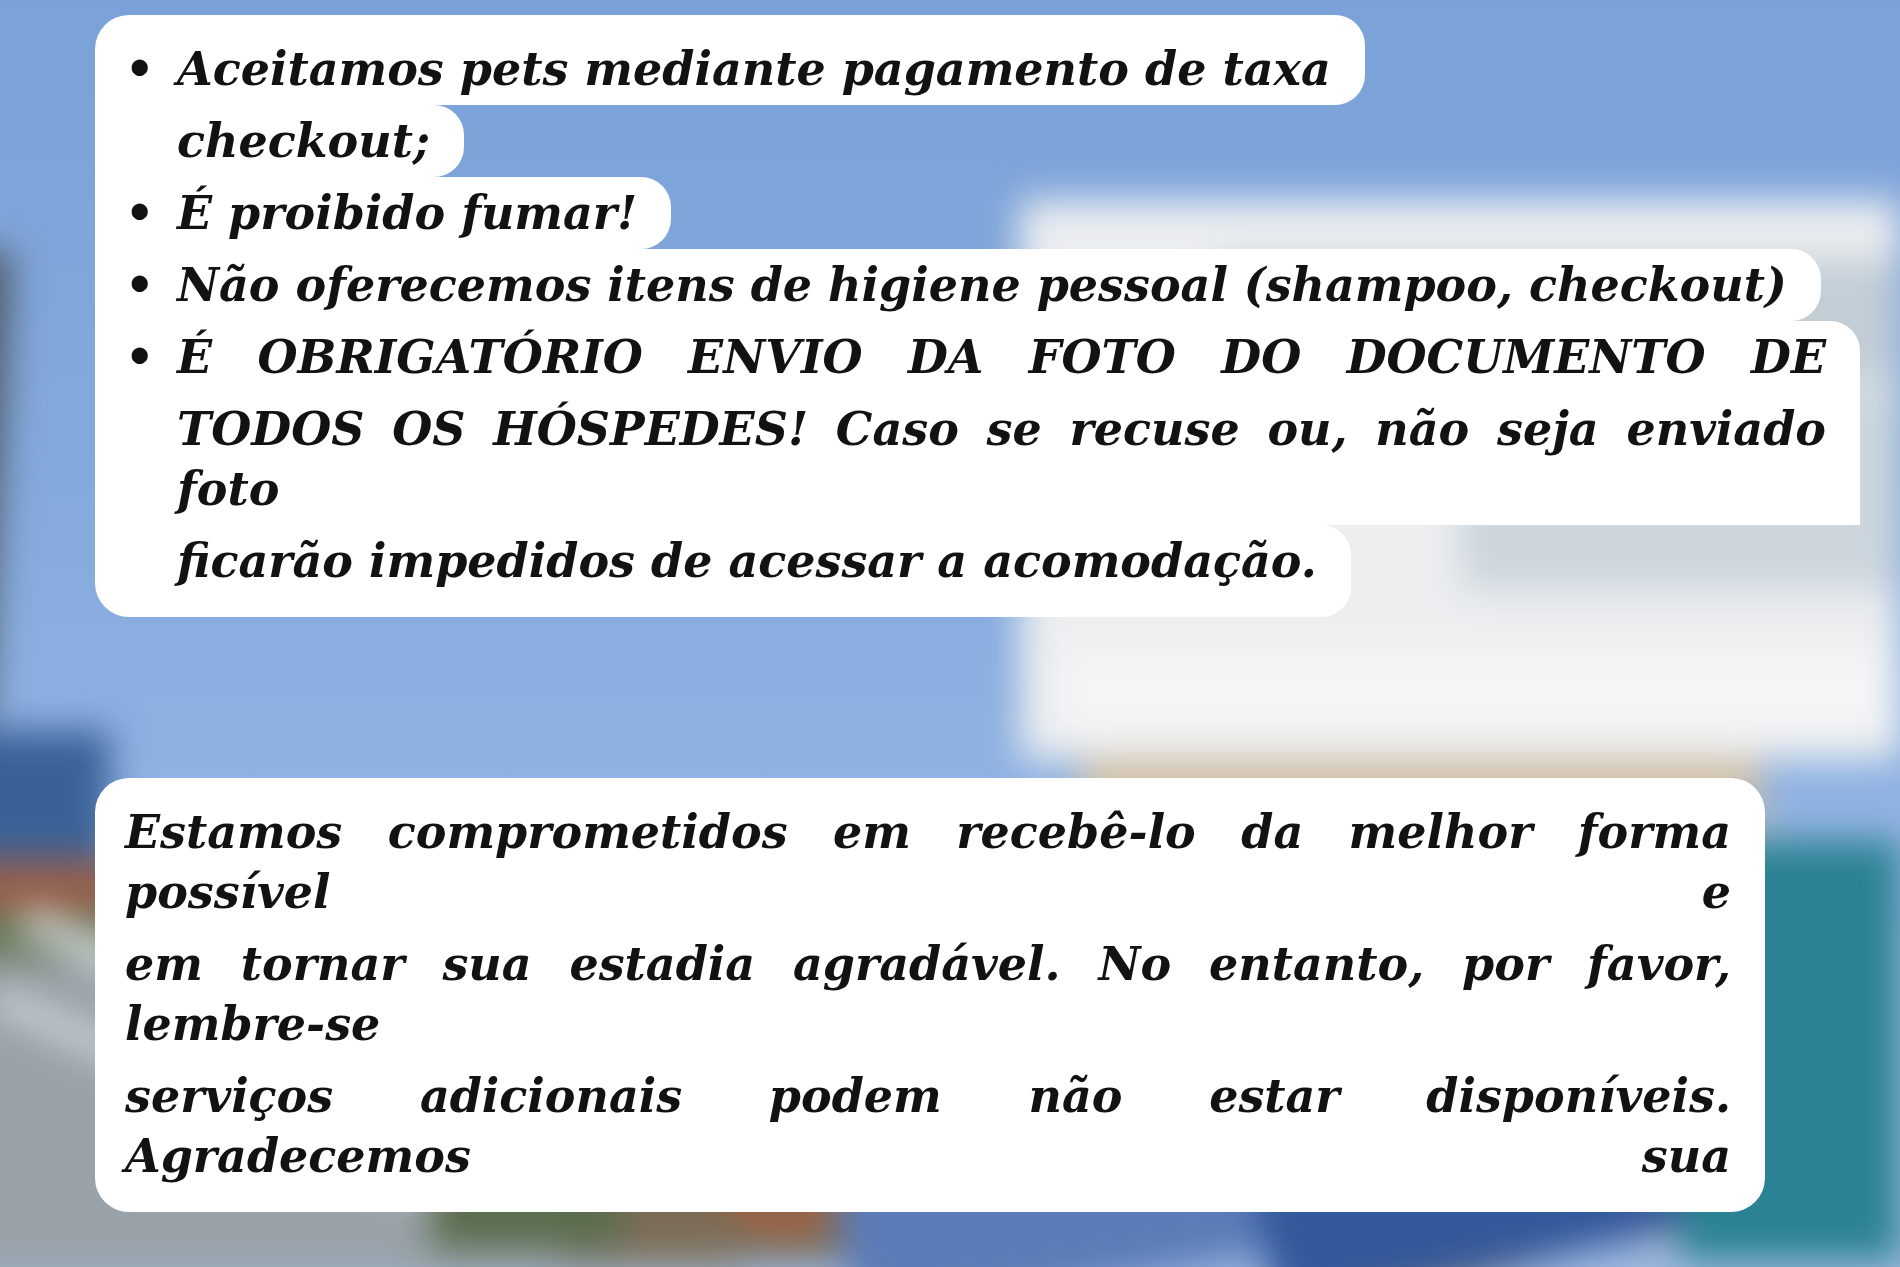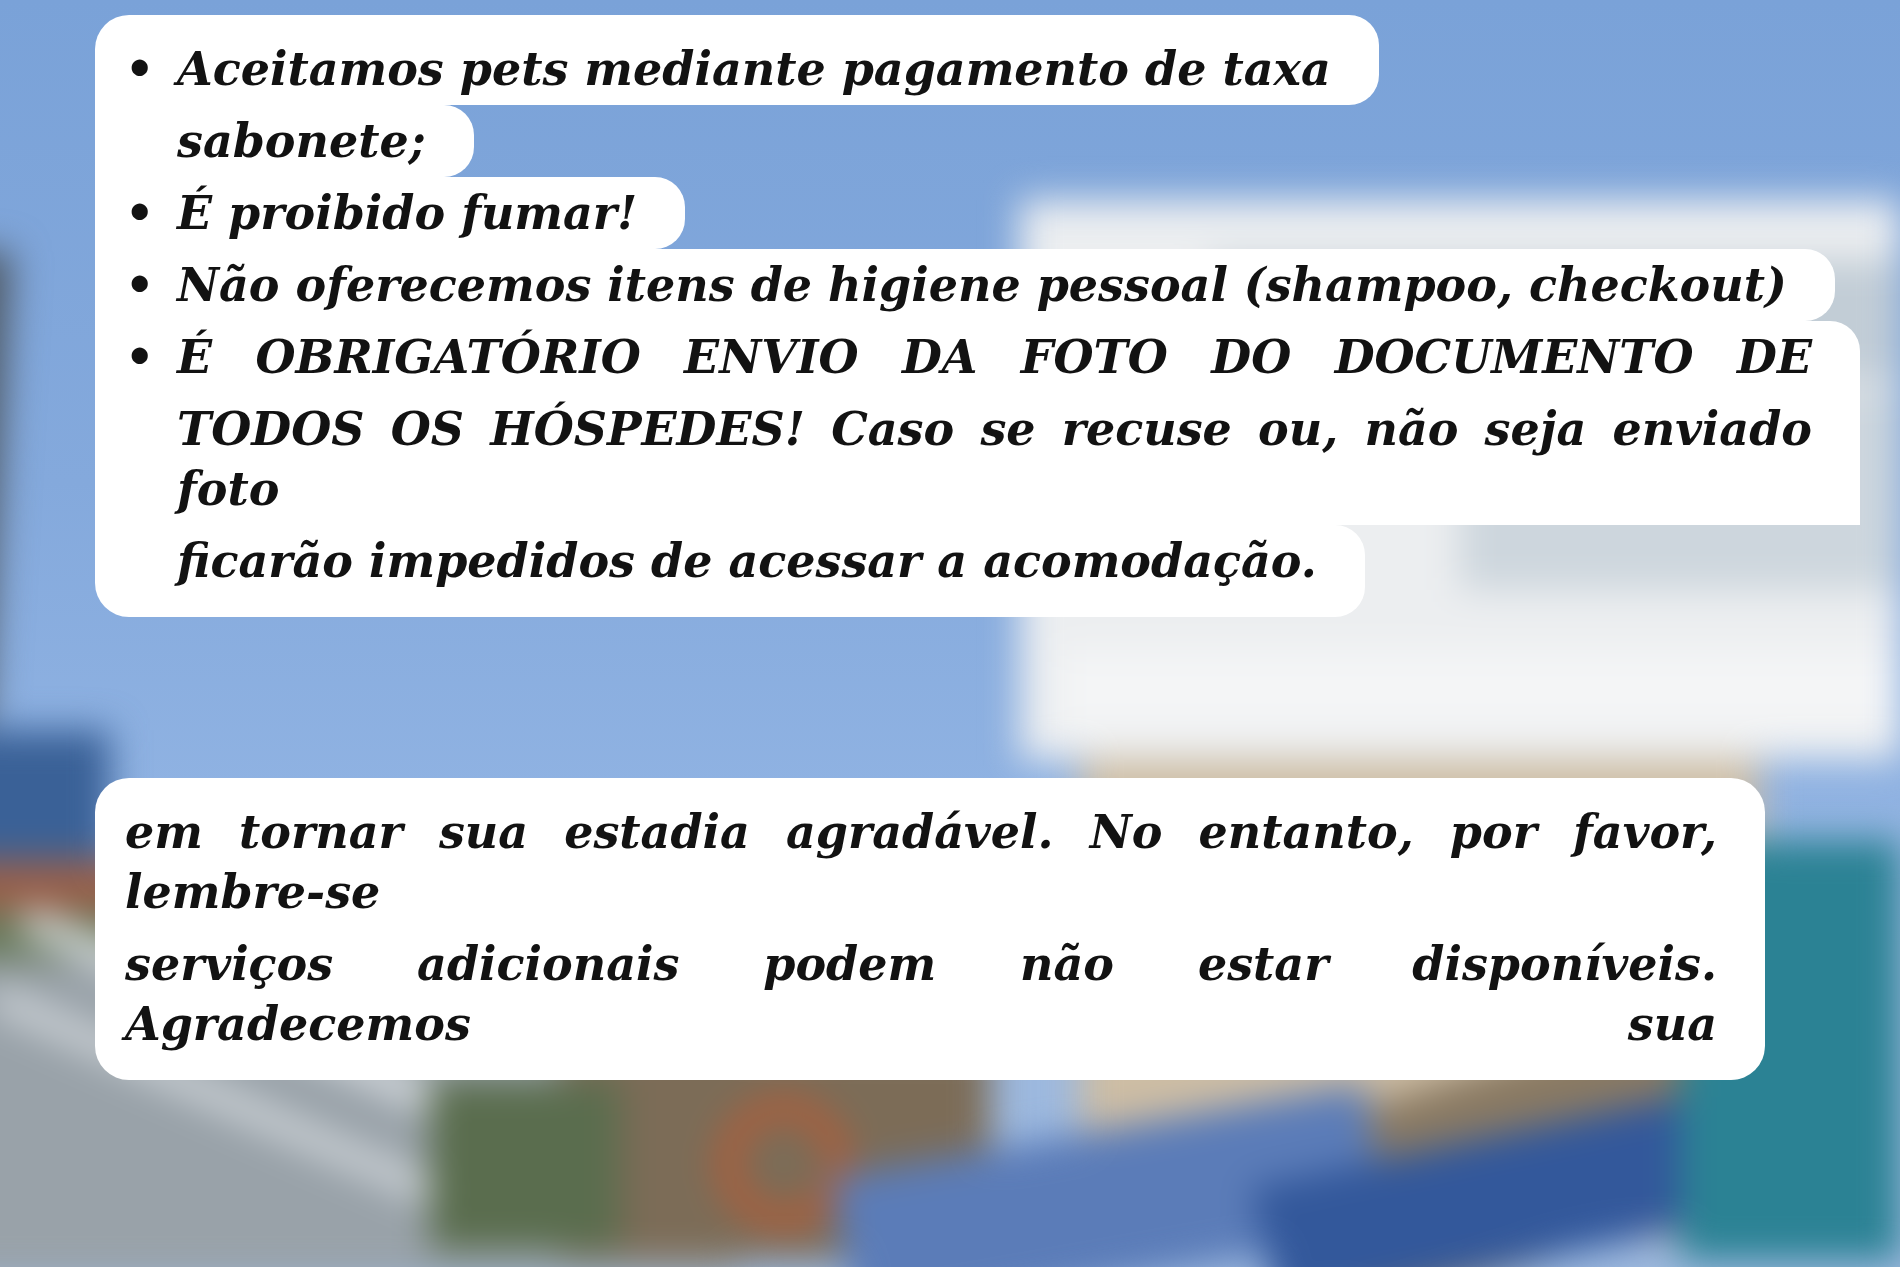"• Aceitamos pets mediante pagamento" .line { padding: 6px 48px 6px 30px -> 6px 34px 6px 30px }
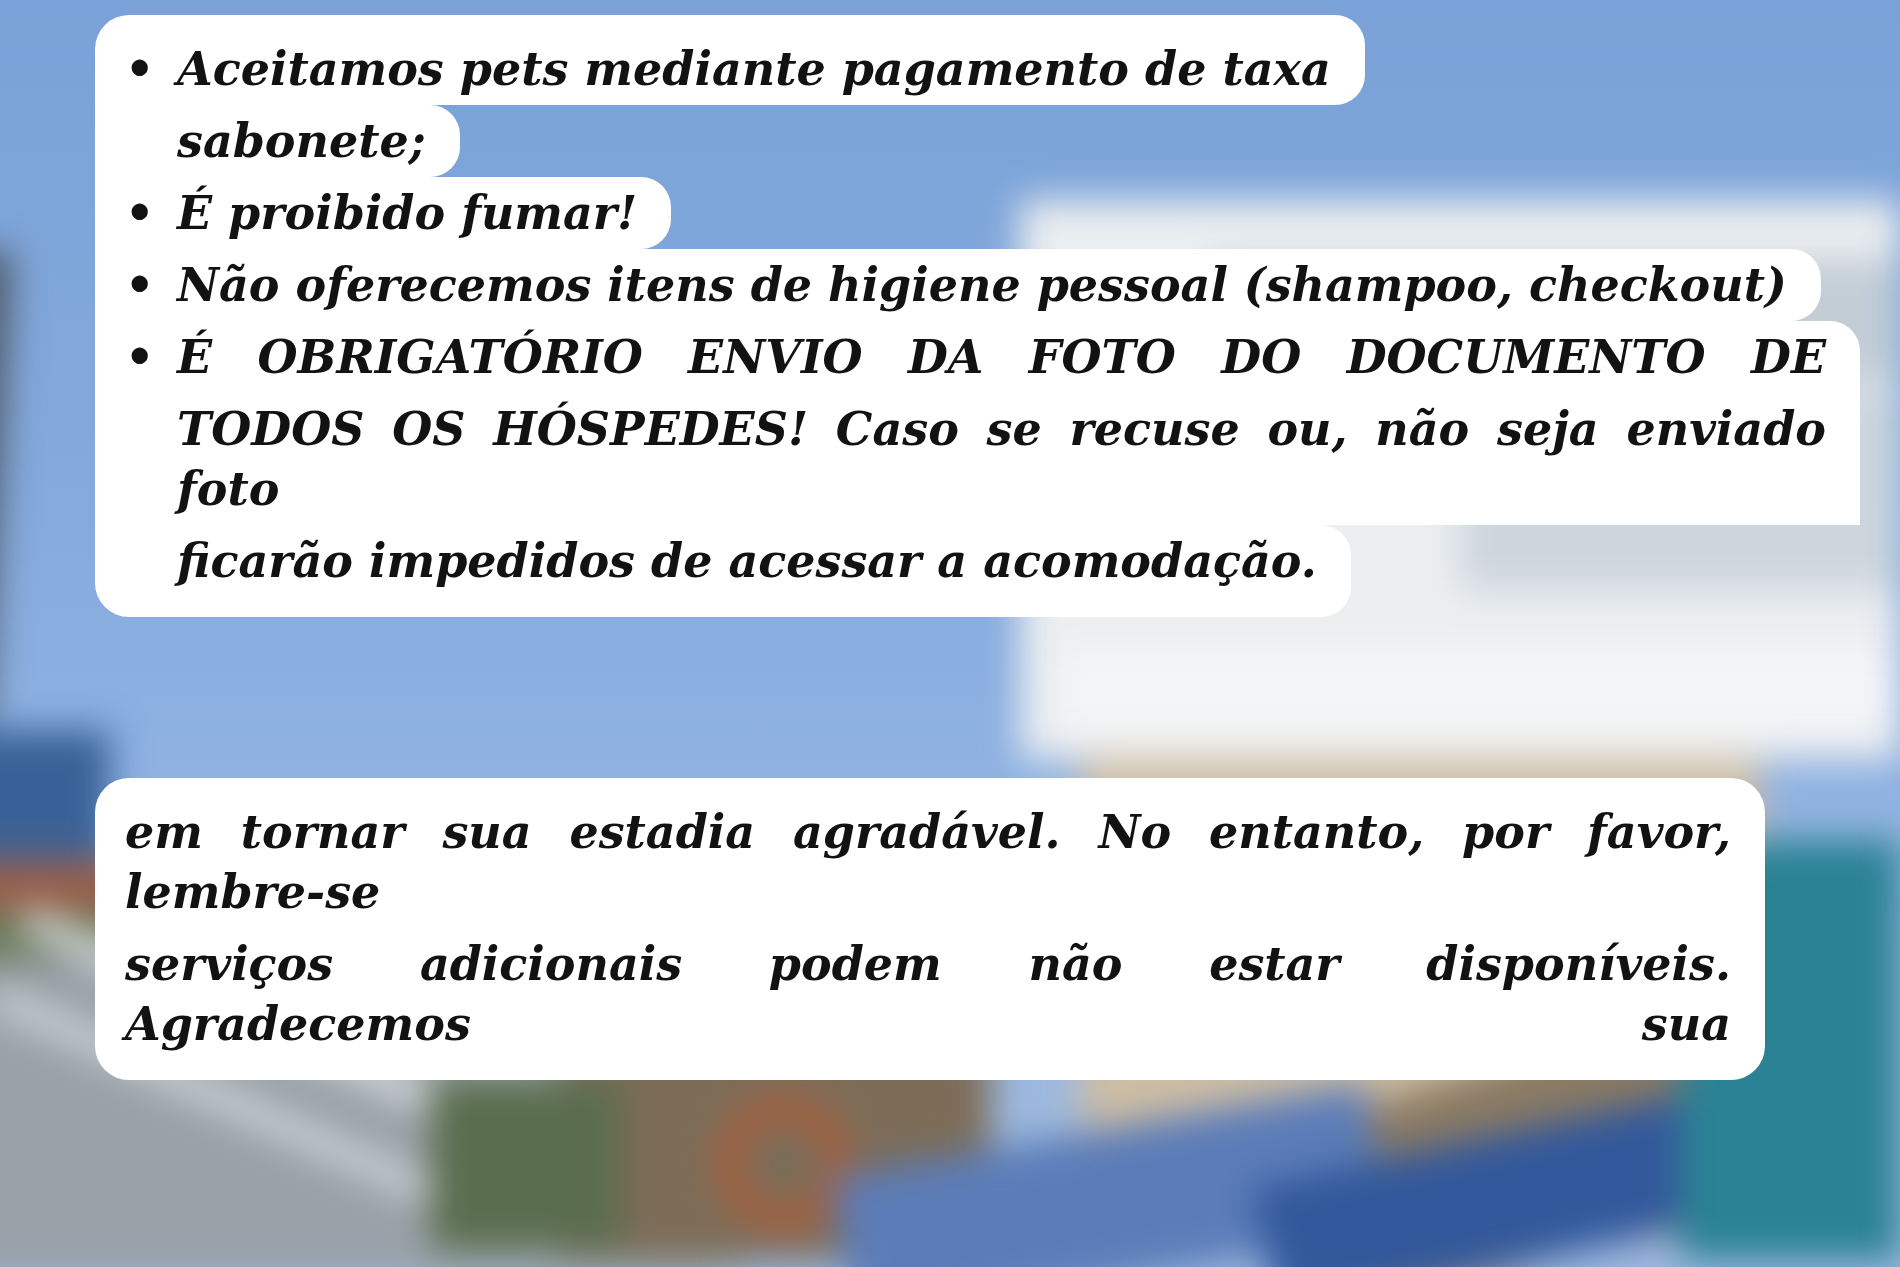"sabonete;" span.txt { text: sabonete -> checkout }
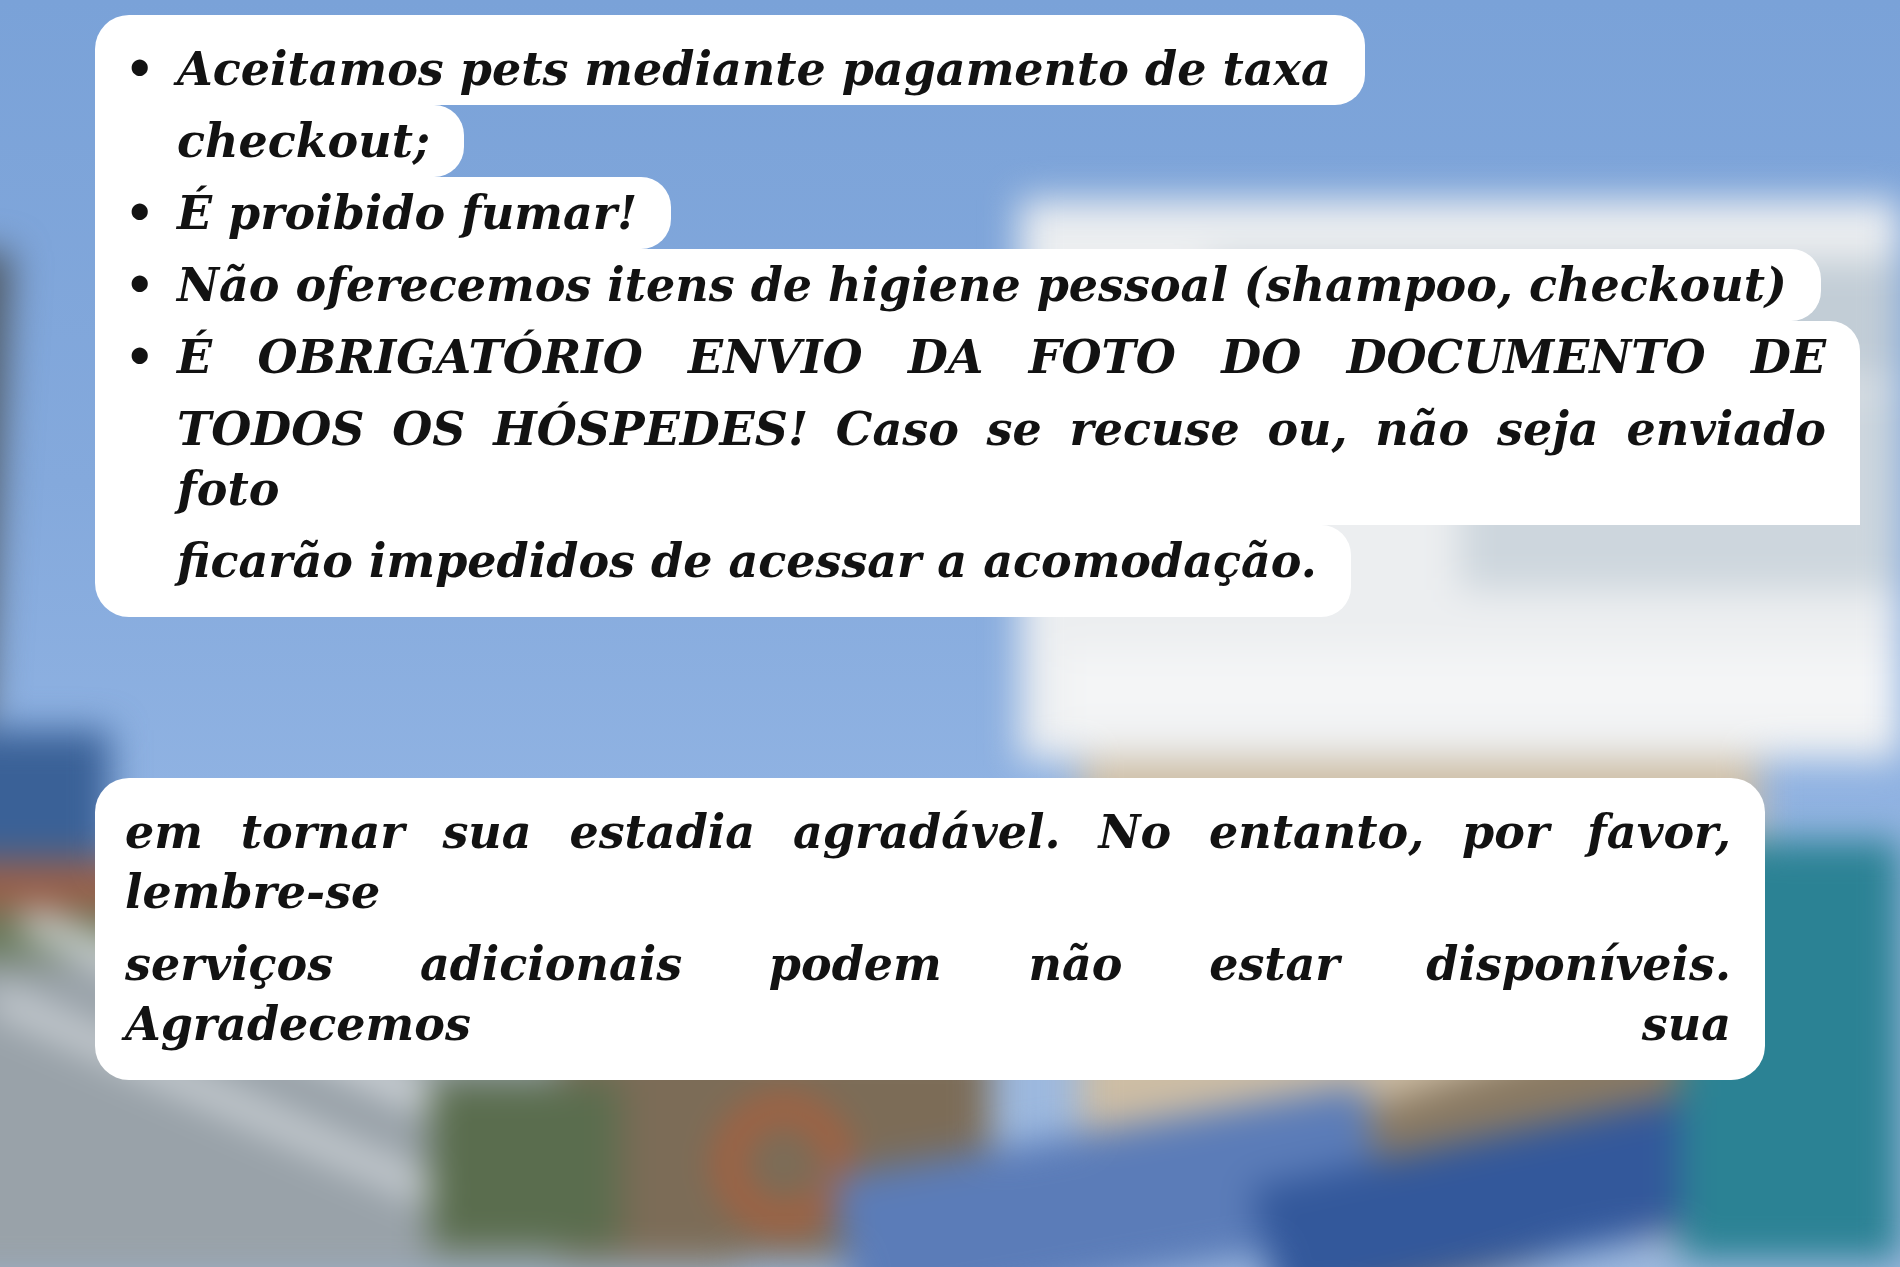"Estamos comprometidos em recebê-lo da" div.line { html: none -> <div> <span>Estamos comprometidos em recebê-lo da melhor forma possível e</span> </div> }
